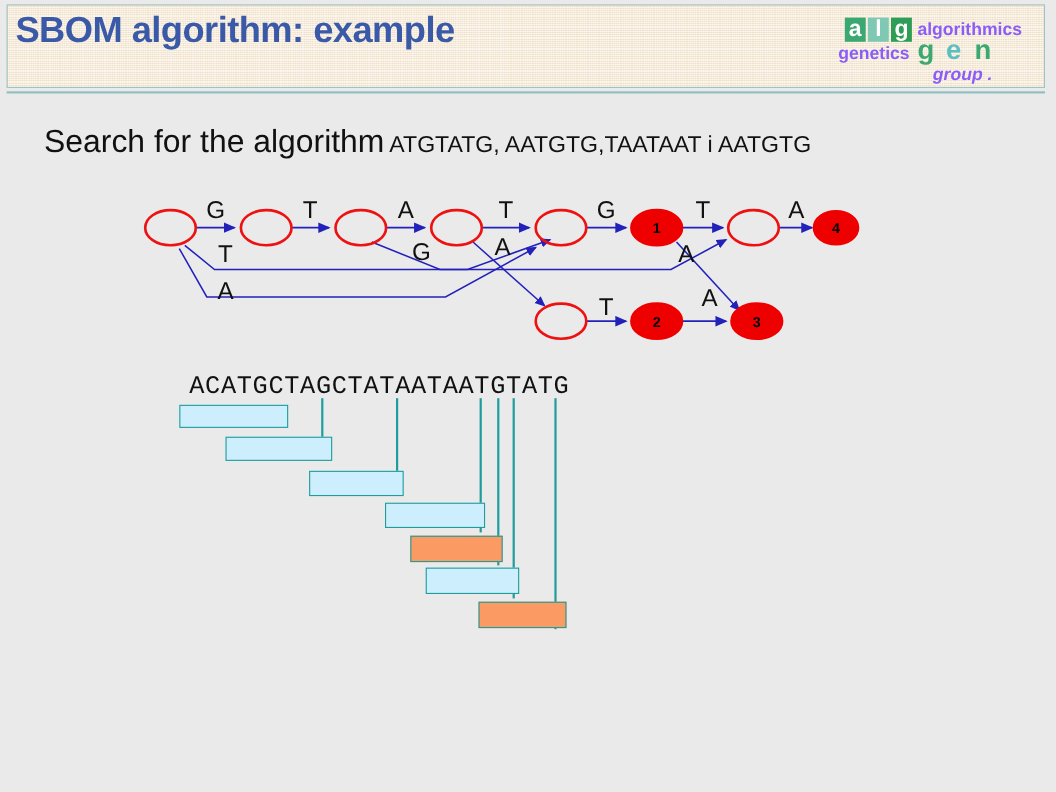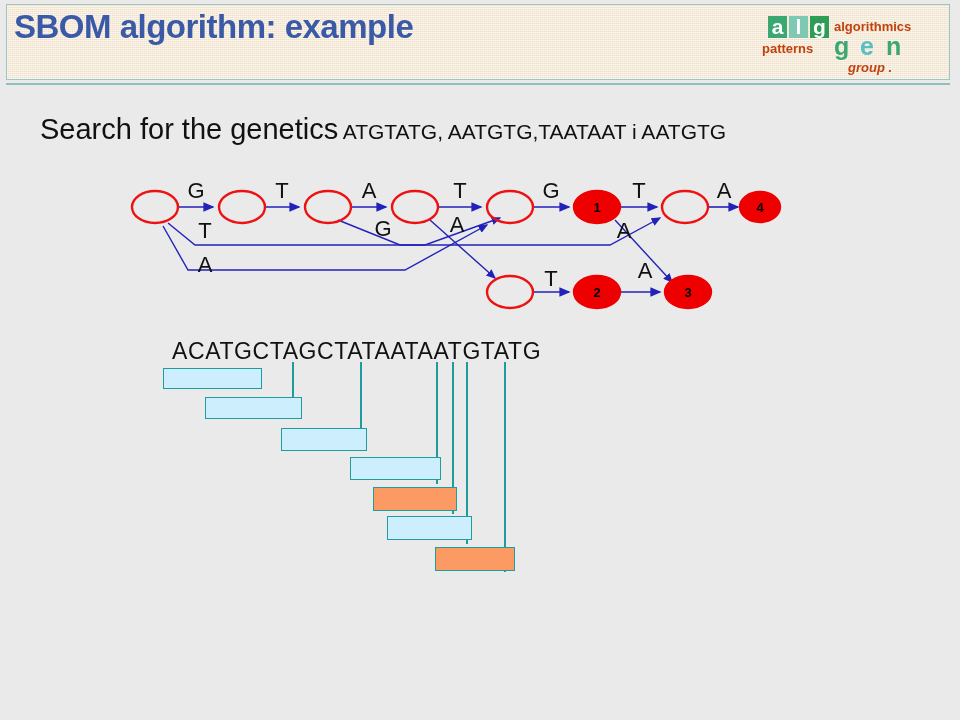"algorithmics" .logo-word { color: #c2410c -> #8b5cf6; font-size: 13px -> 16px }
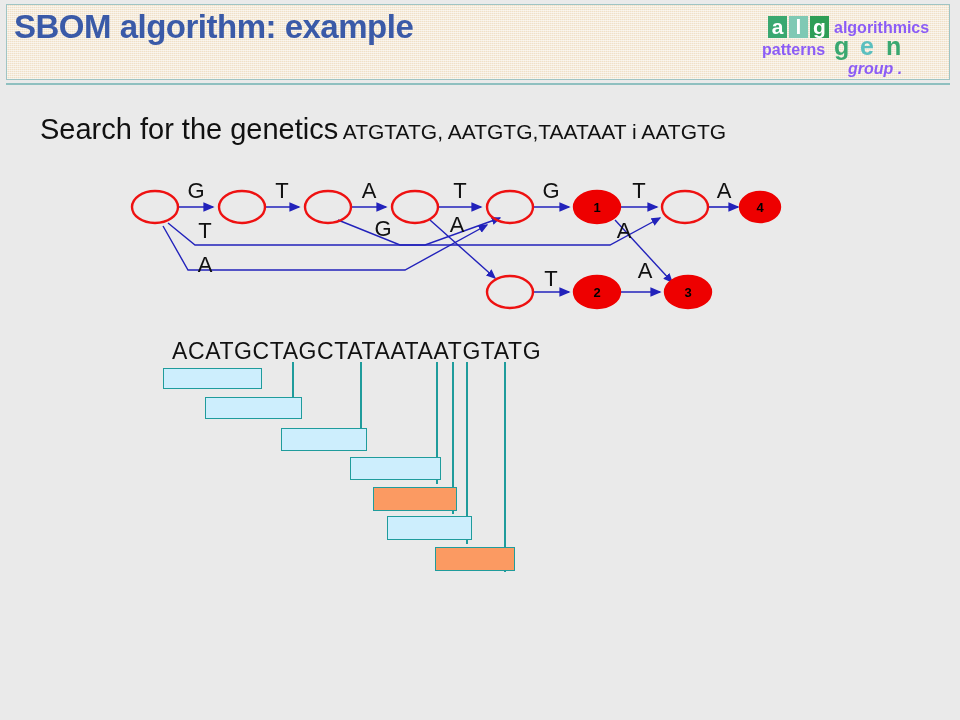"patterns" div.logo-word { text: patterns -> genetics }
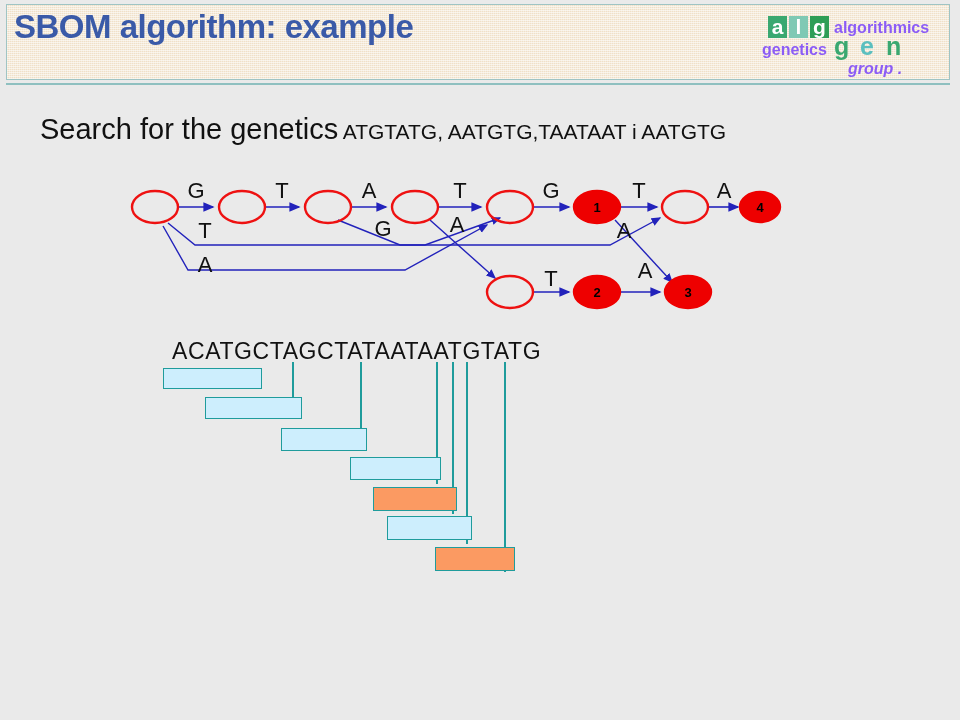"Search for the genetics" span.big { text: genetics -> algorithm }
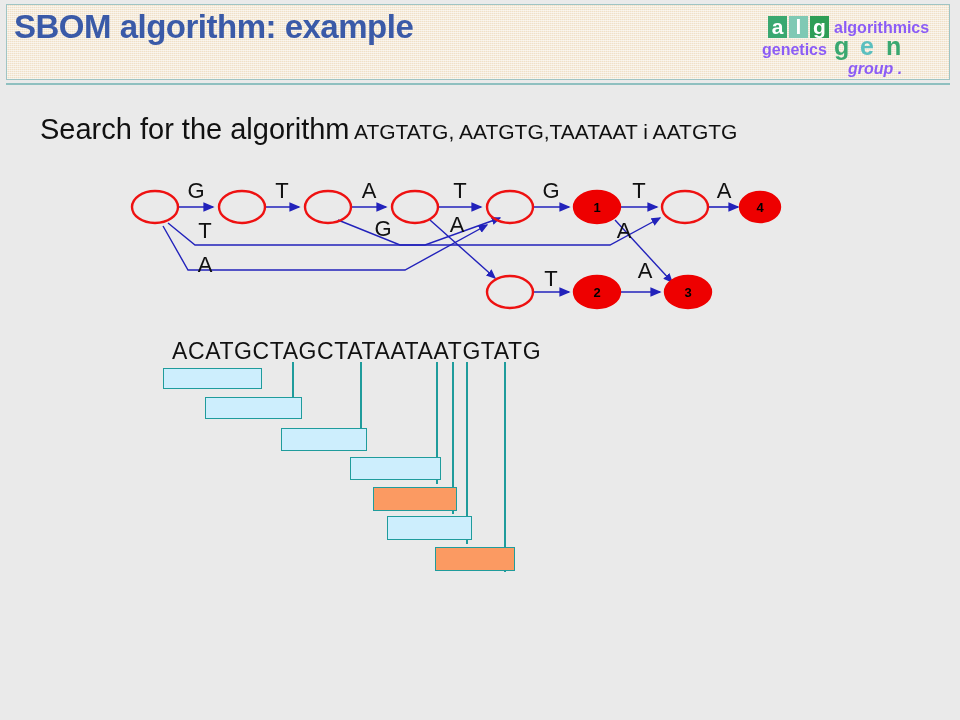"ACATGCTAGCTATAATAATGTATG" #seq-text { font-family: Liberation Sans, sans-serif -> Liberation Mono, monospace }
